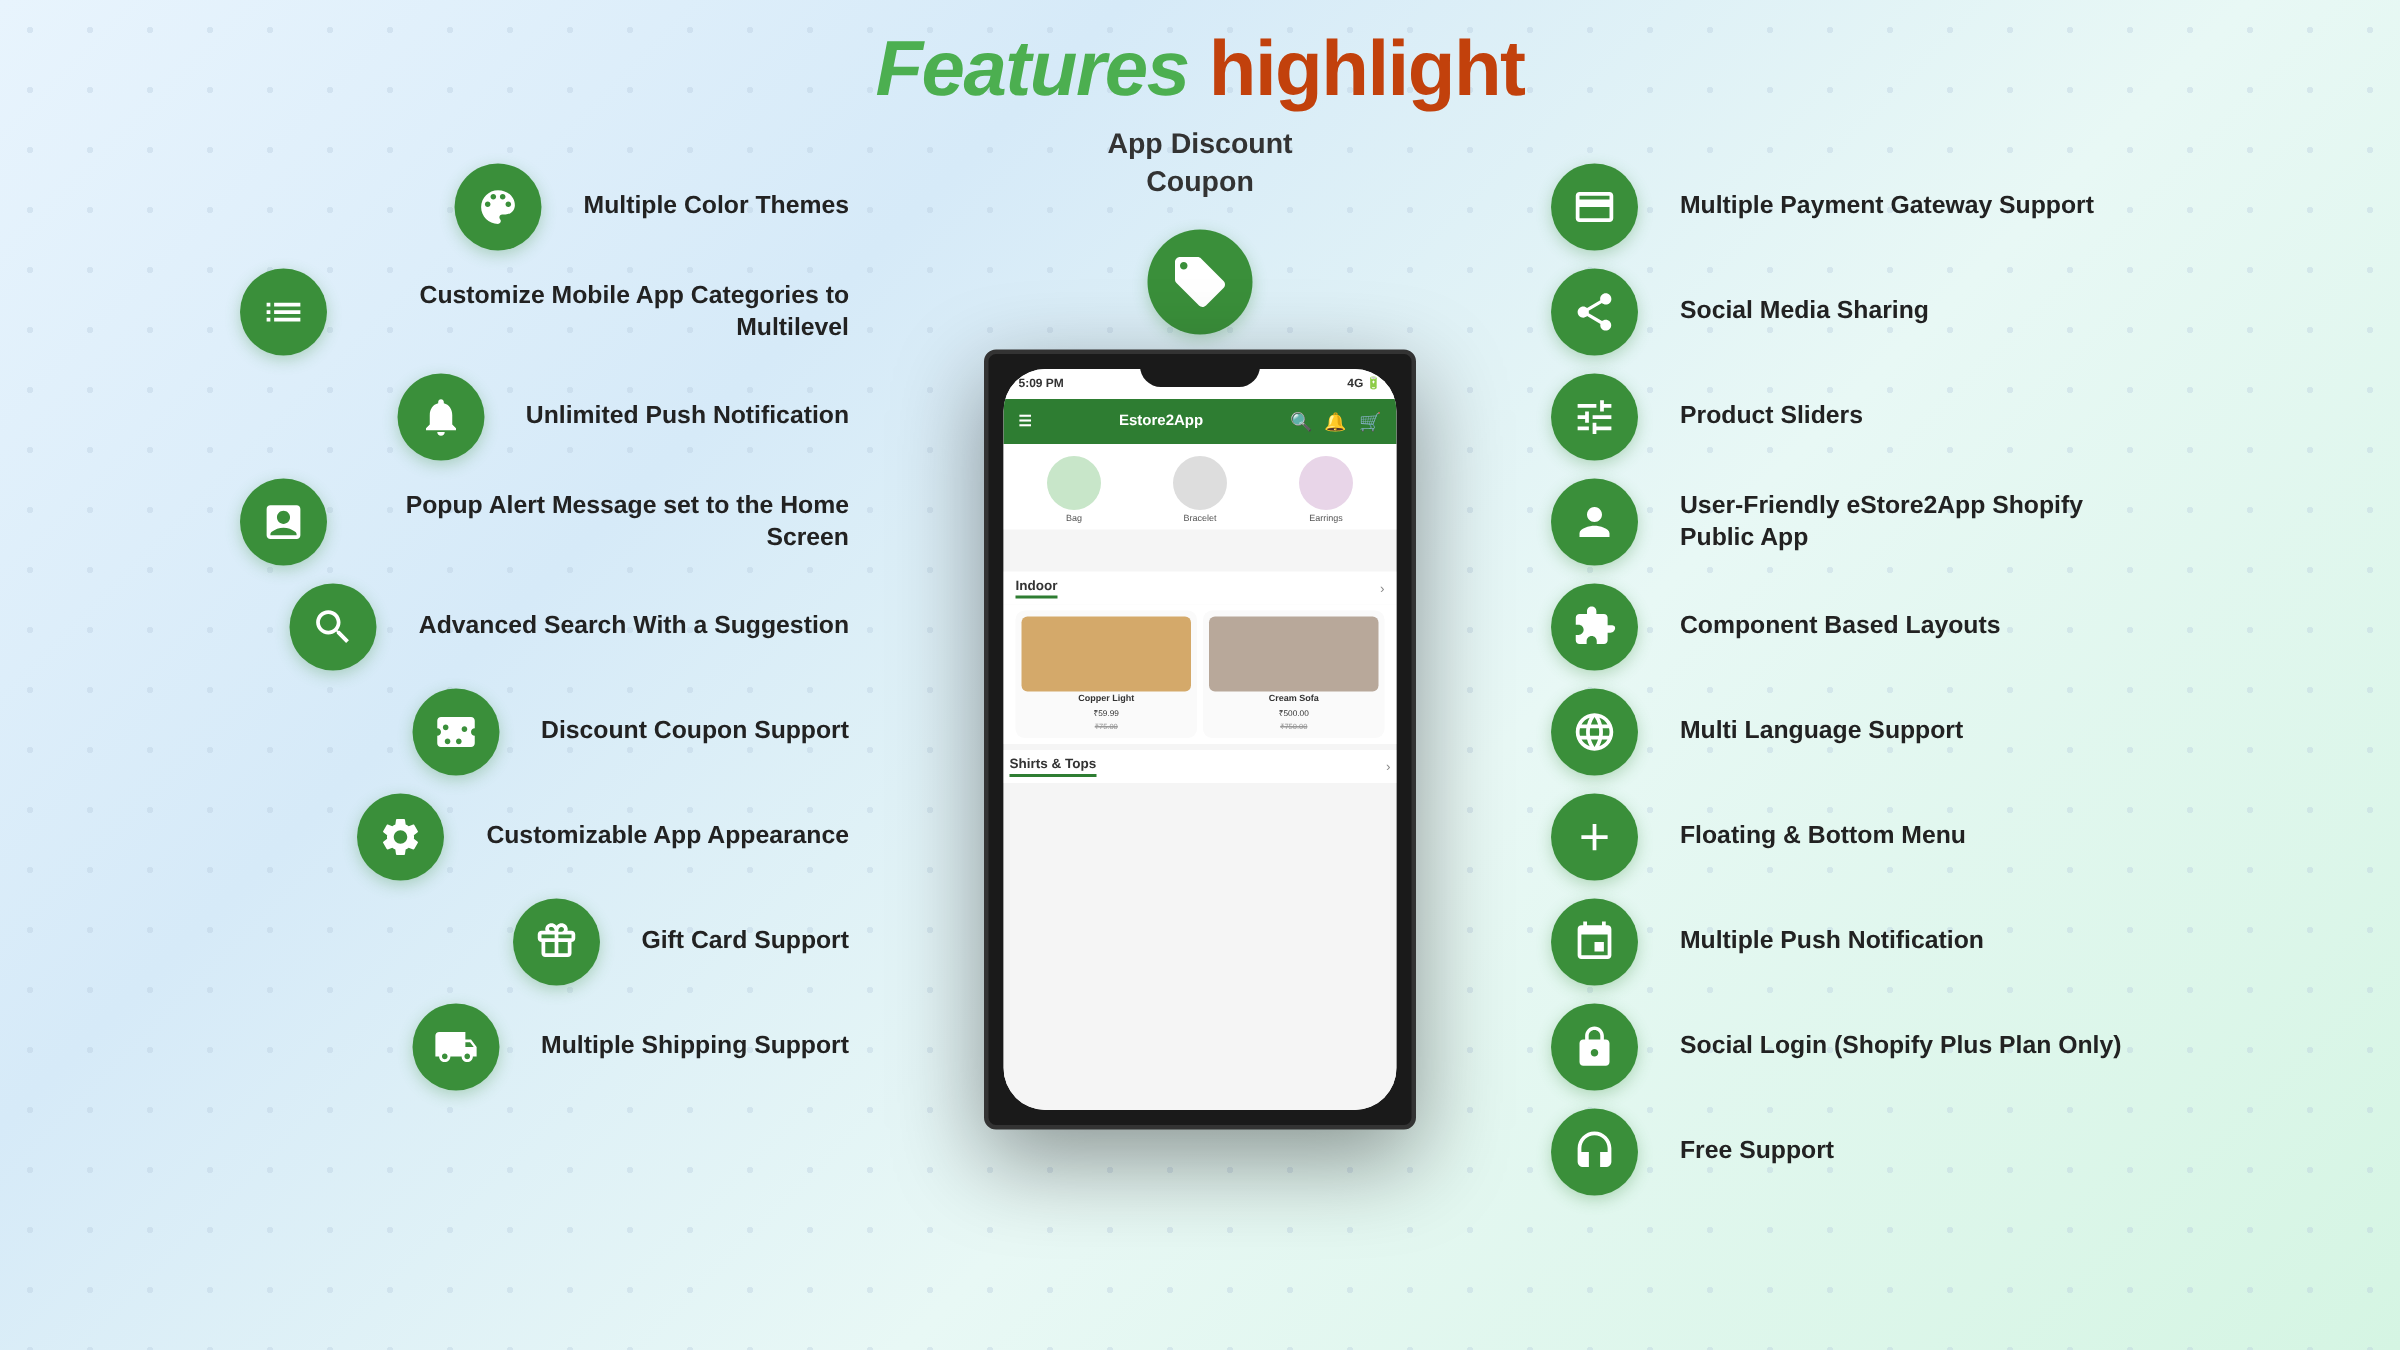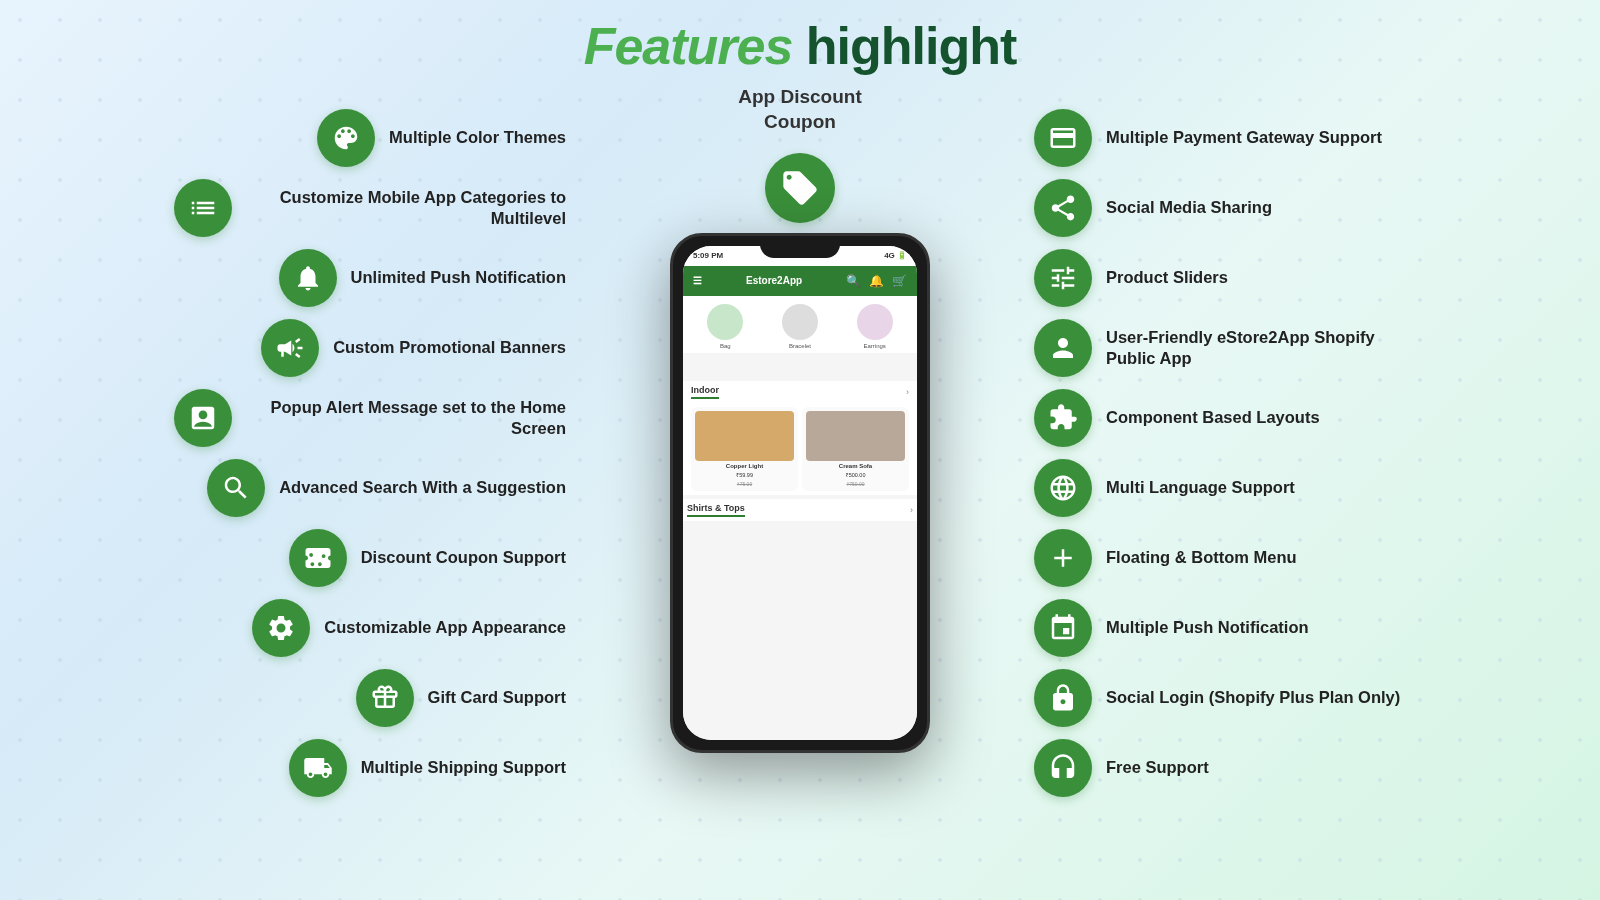"highlight" .page-title .normal { color: #14532d -> #c2410c }
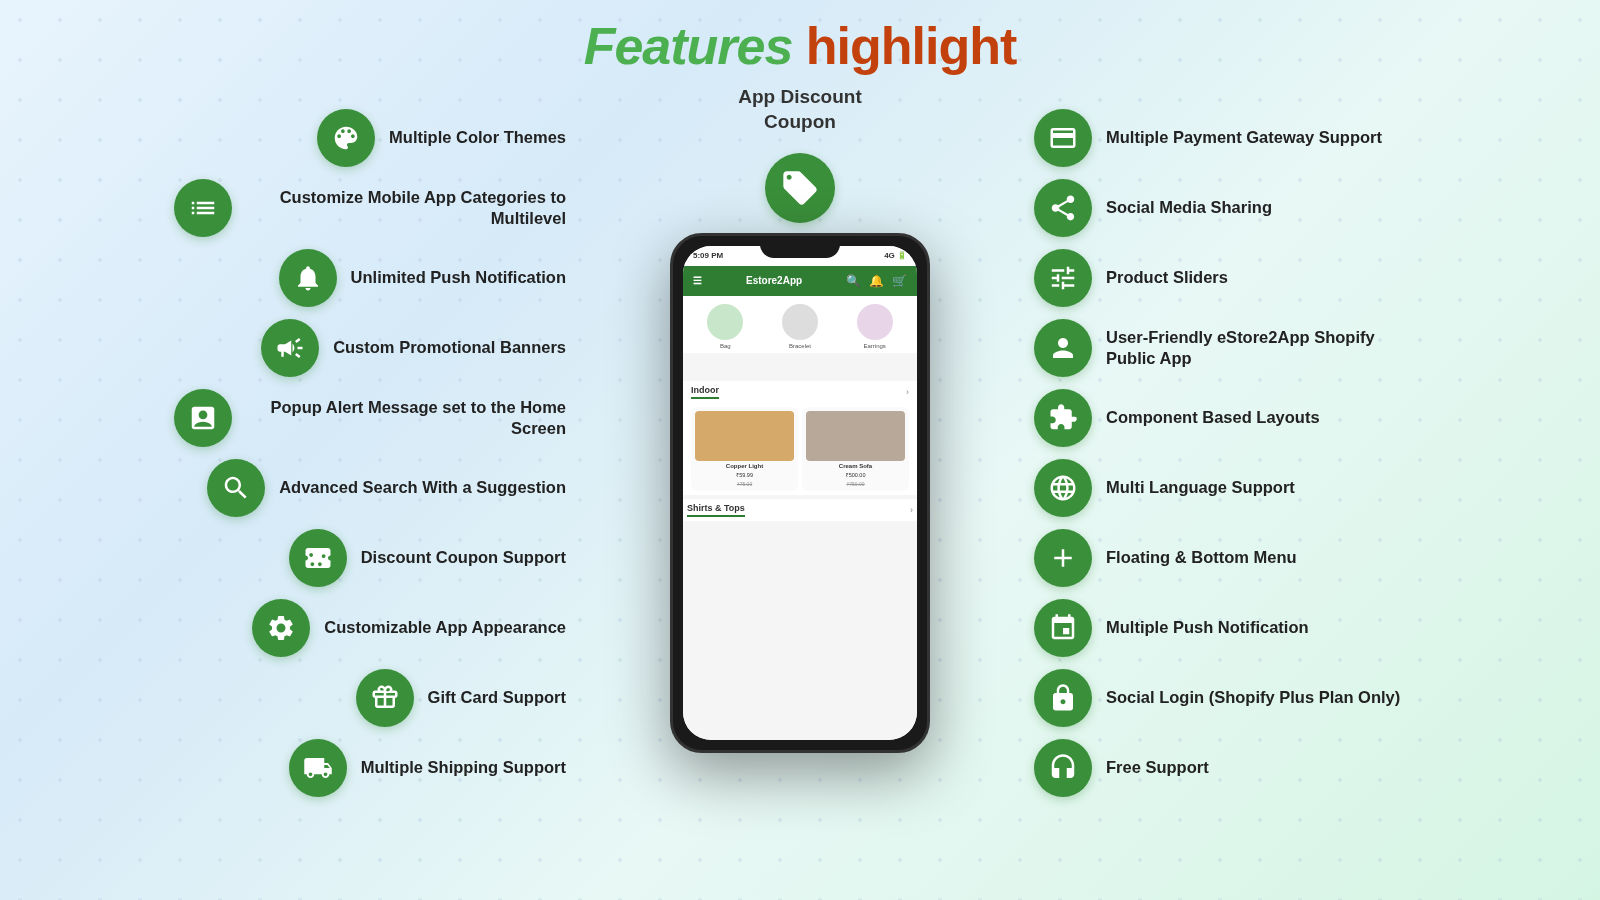"Multiple Color Themes" .feature-item { gap: 14px -> 28px }
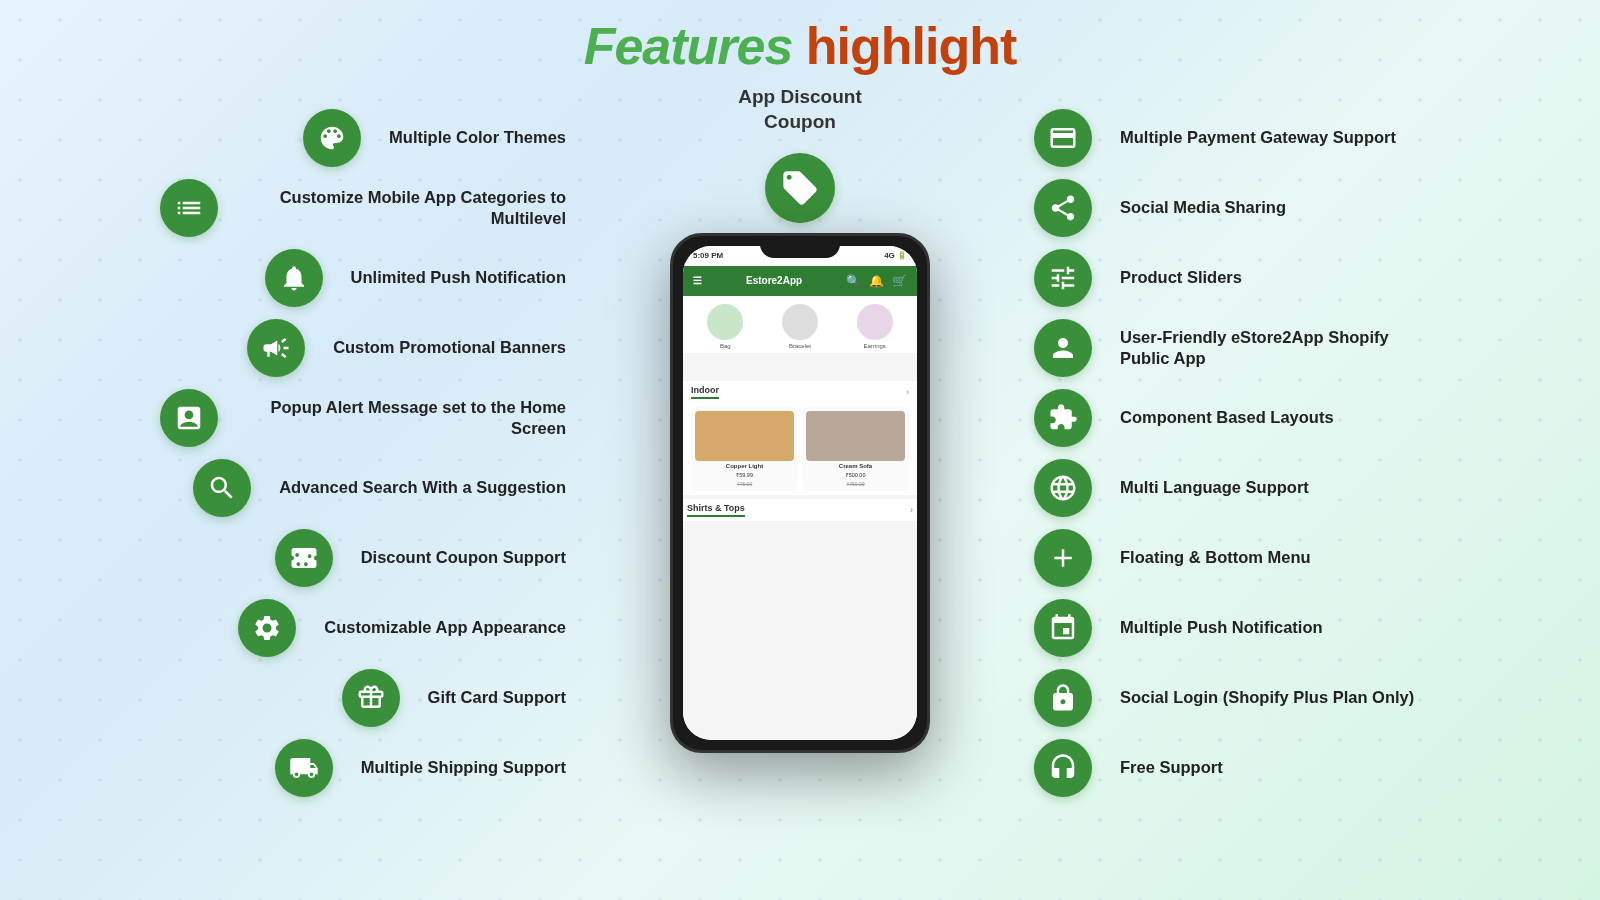"5:09 PM" .phone-mockup { border-radius: 32px -> 8px; width: 260px -> 288px }
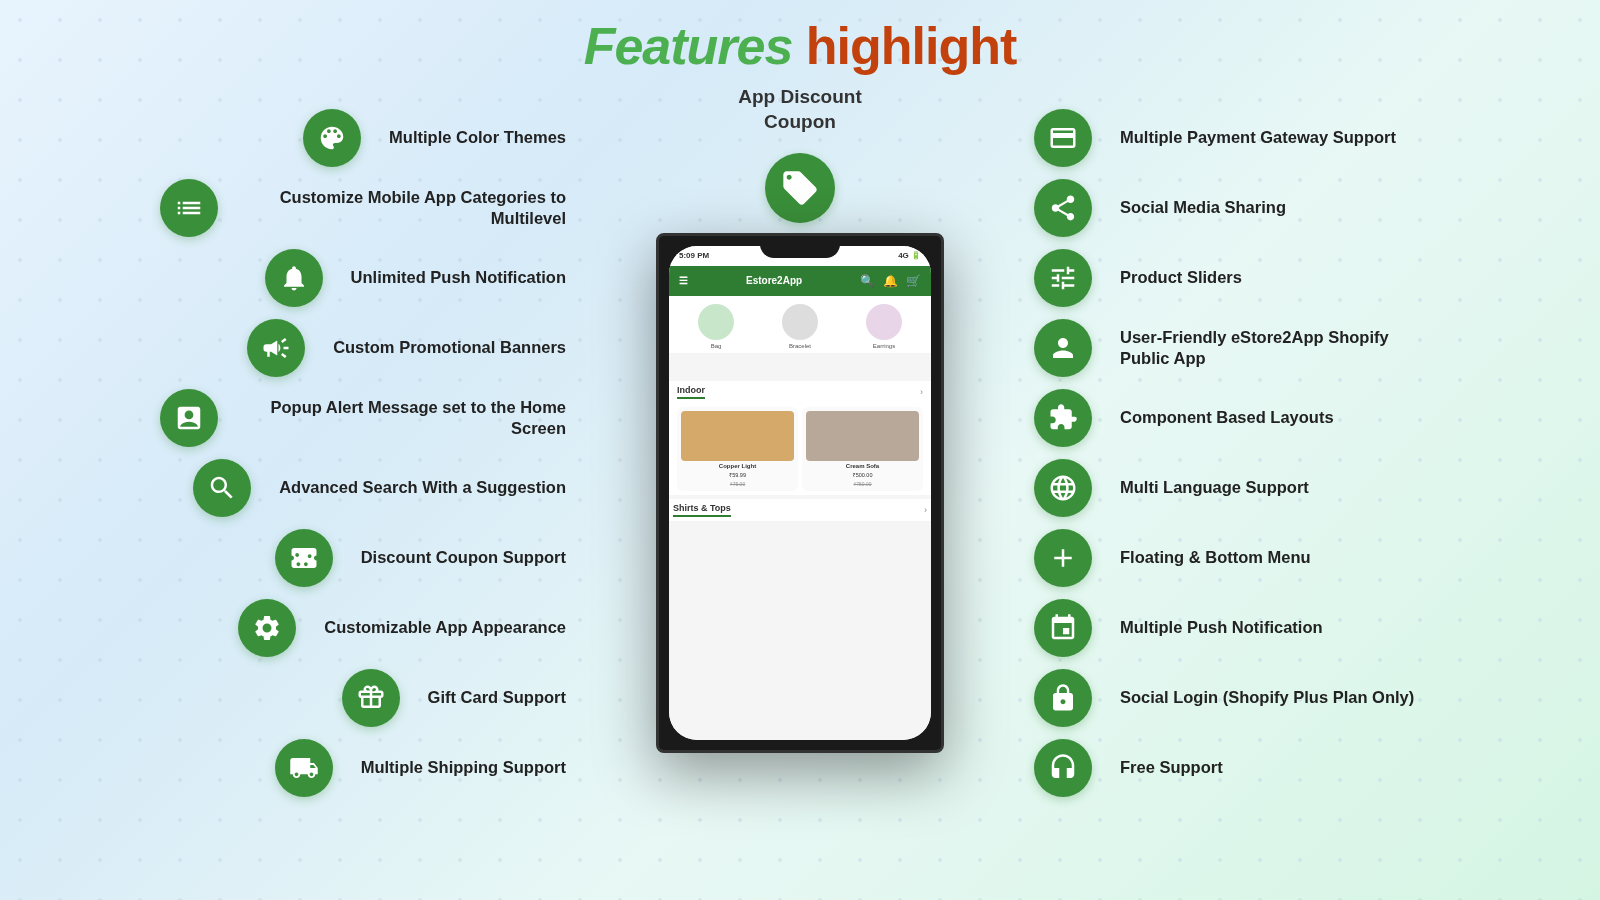"Custom Promotional Banners" div.feature-item { html: <div> <span>Custom Promotional Banners</span> <div> <svg> <path></path> </svg> </div> </div> -> none }
